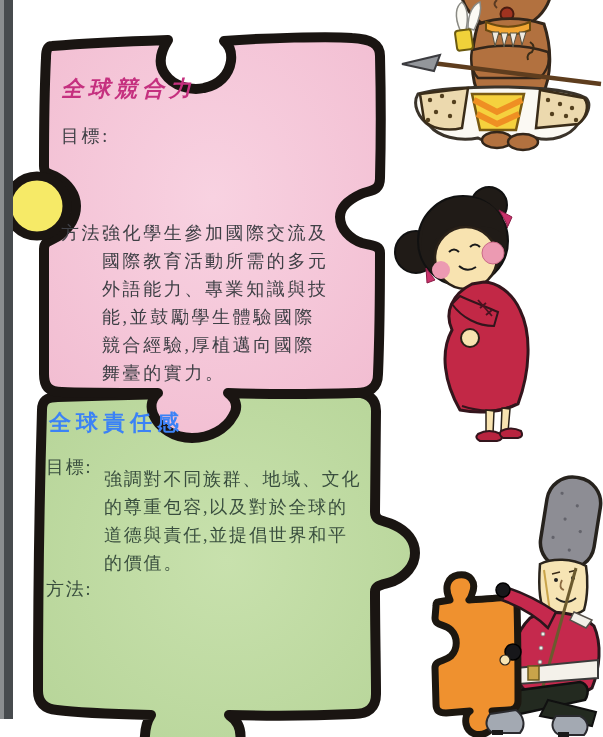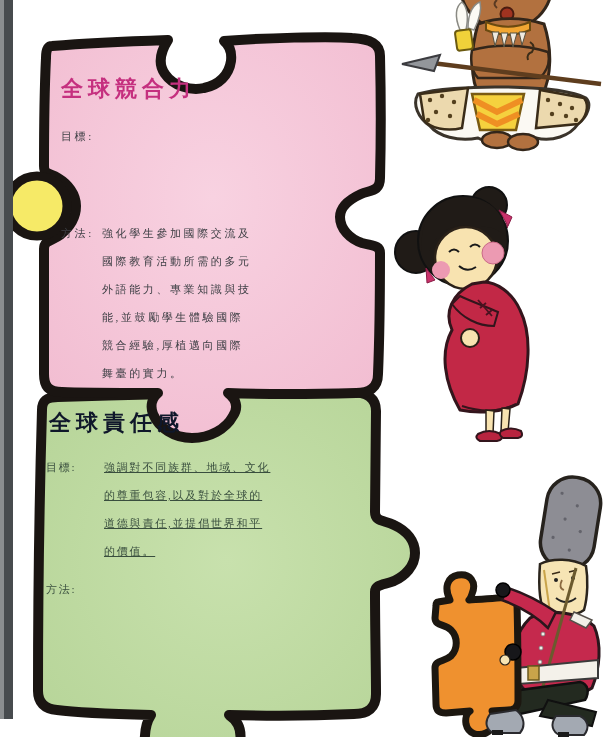"全球競合力" .t-pink { font-style: none -> italic }
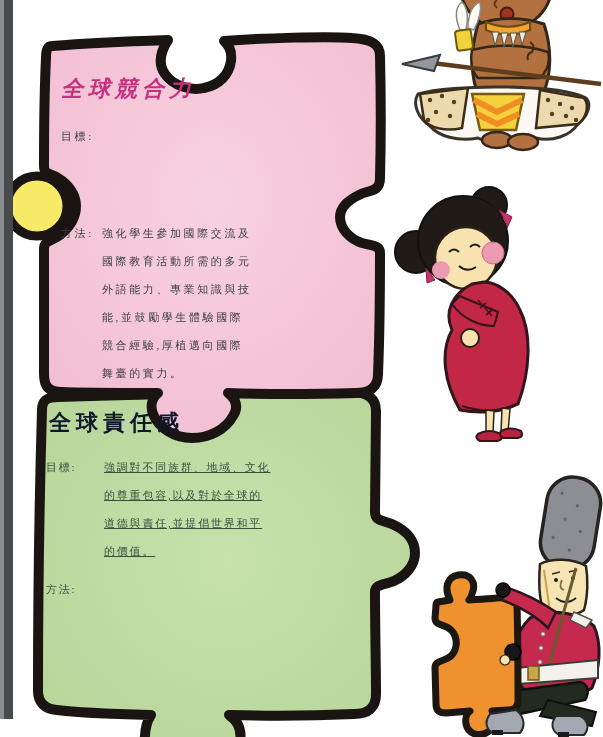"目標:" .lbl, .txt { font-size: 11px -> 18px }
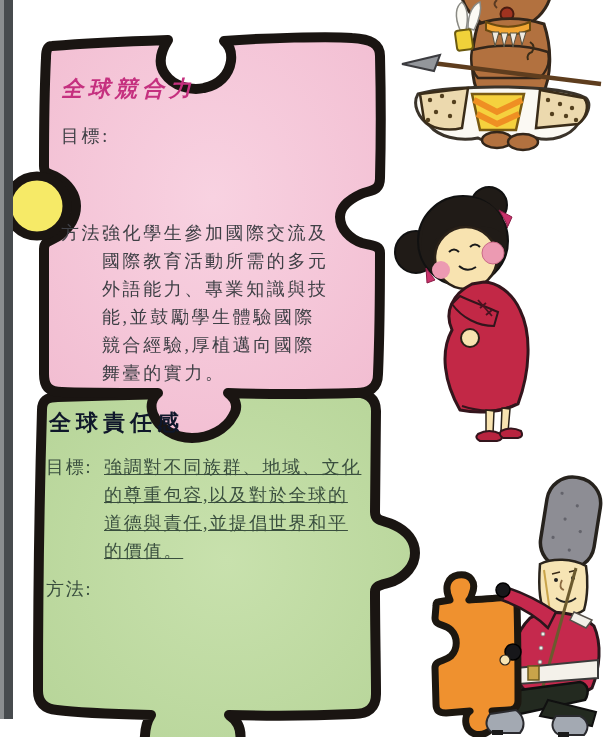"全球責任感" .t-green { color: #0f172a -> #3b82f6 }
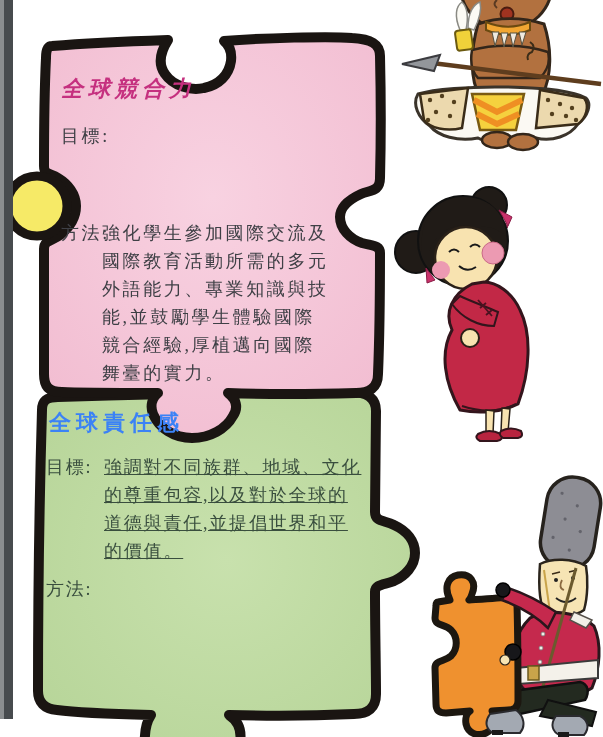"強調對不同族群、地域、文化" div.txt { text-decoration: underline -> none; top: 453px -> 465px }
